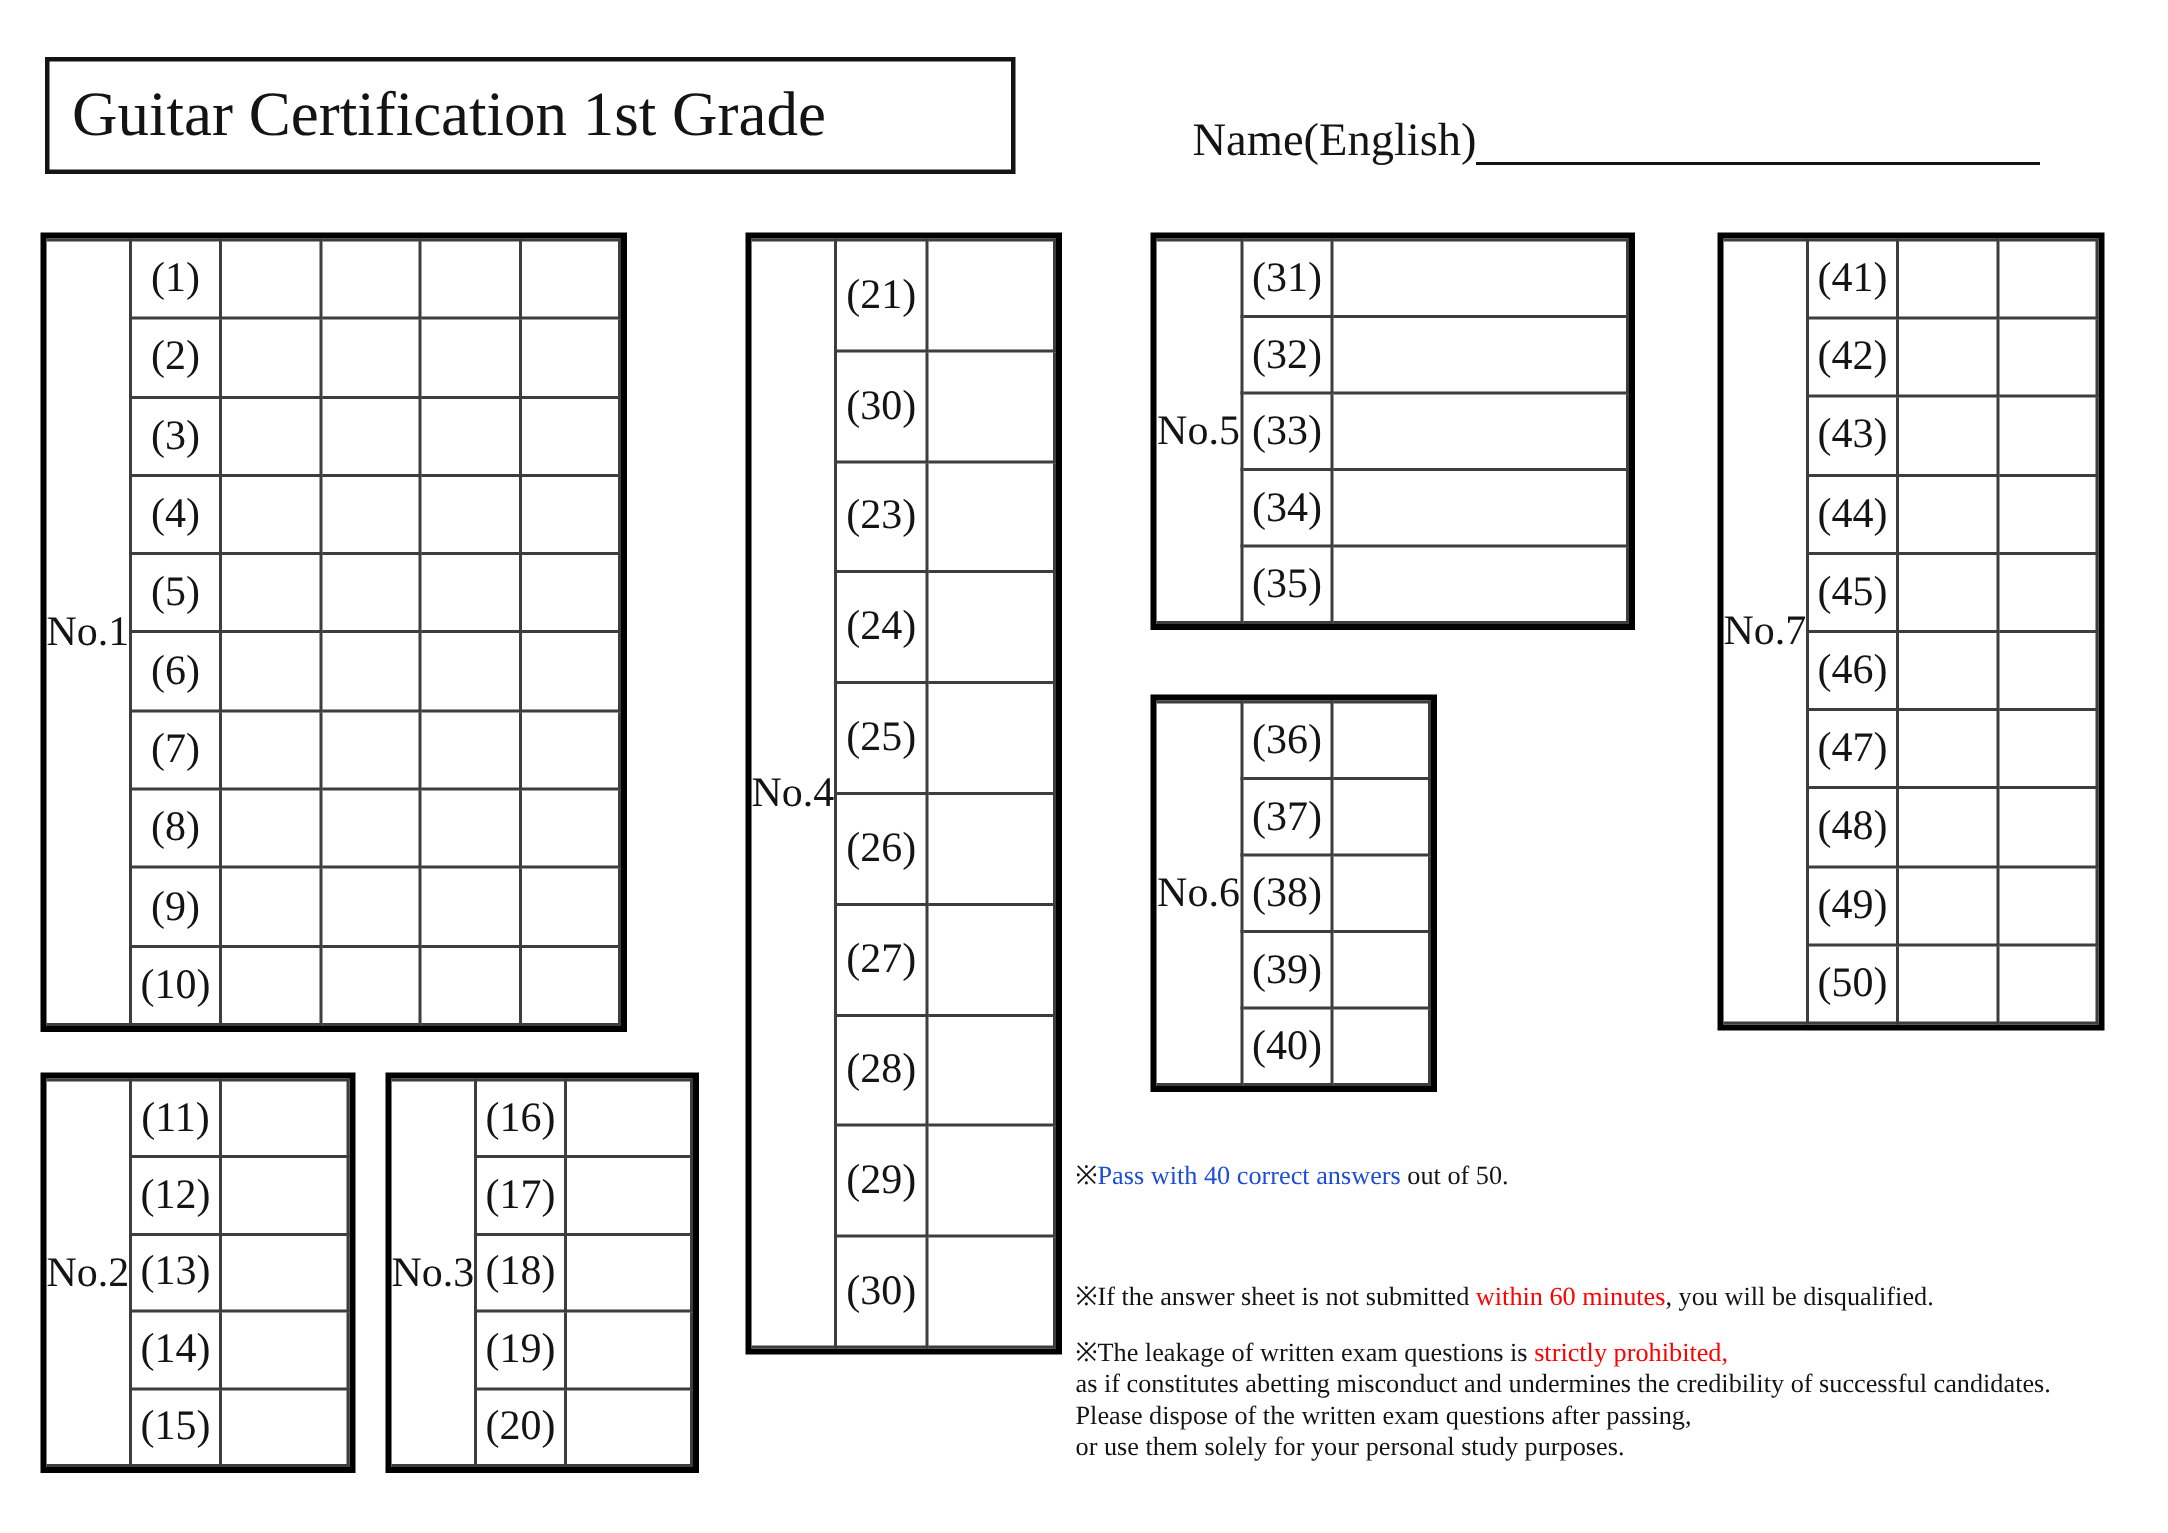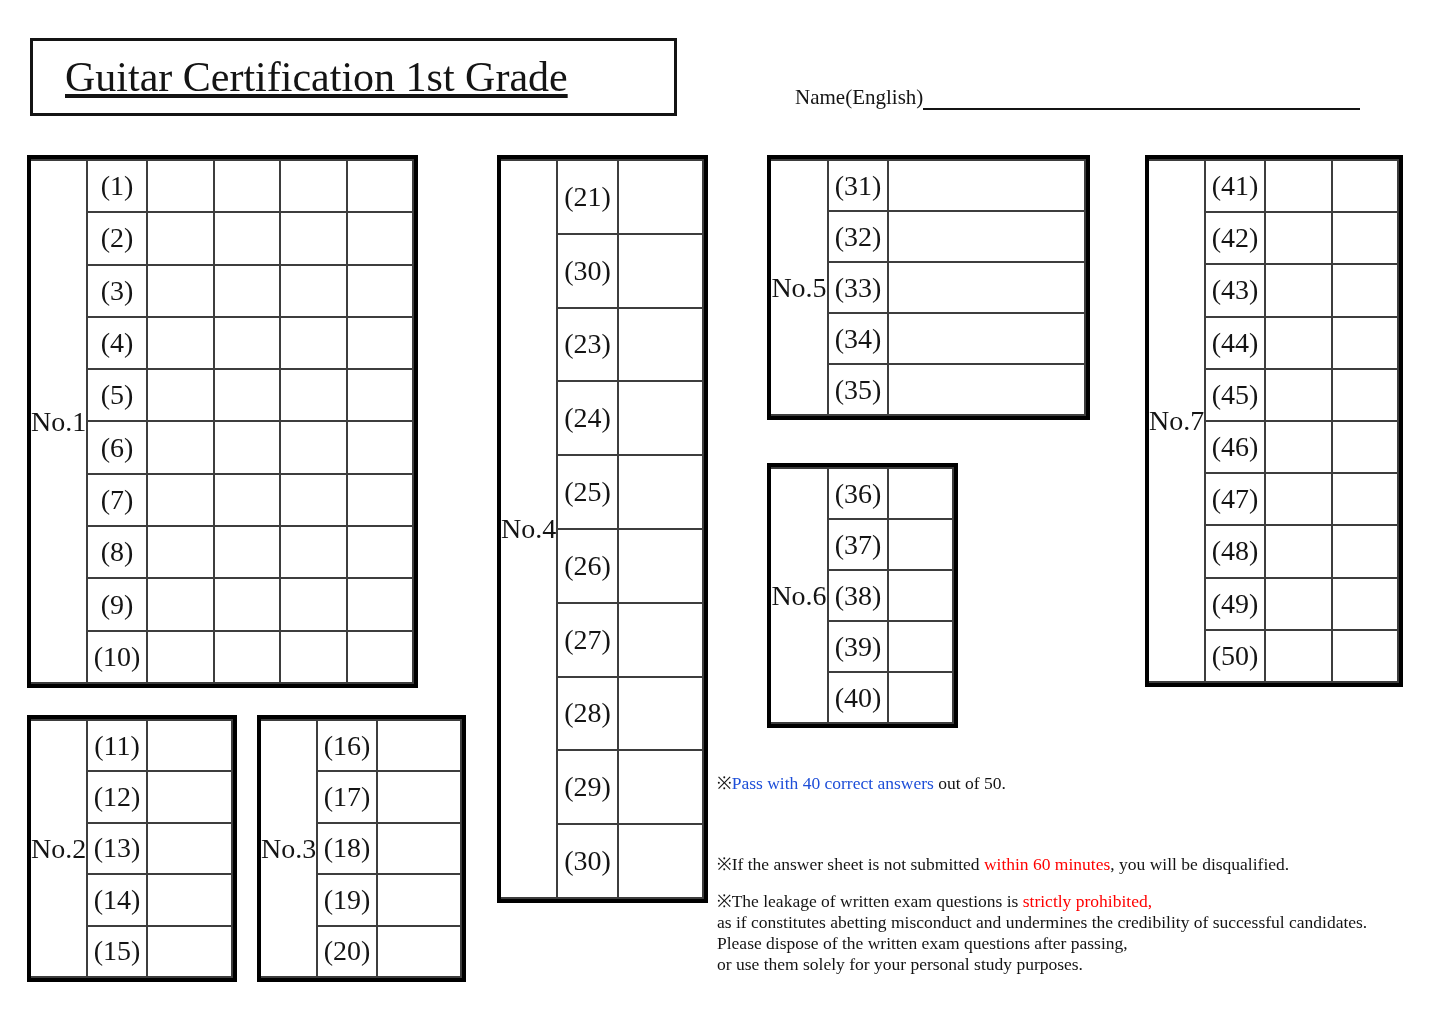"Guitar Certification 1st Grade" #title-box { padding-left: 32px -> 15px; text-decoration: underline -> none }
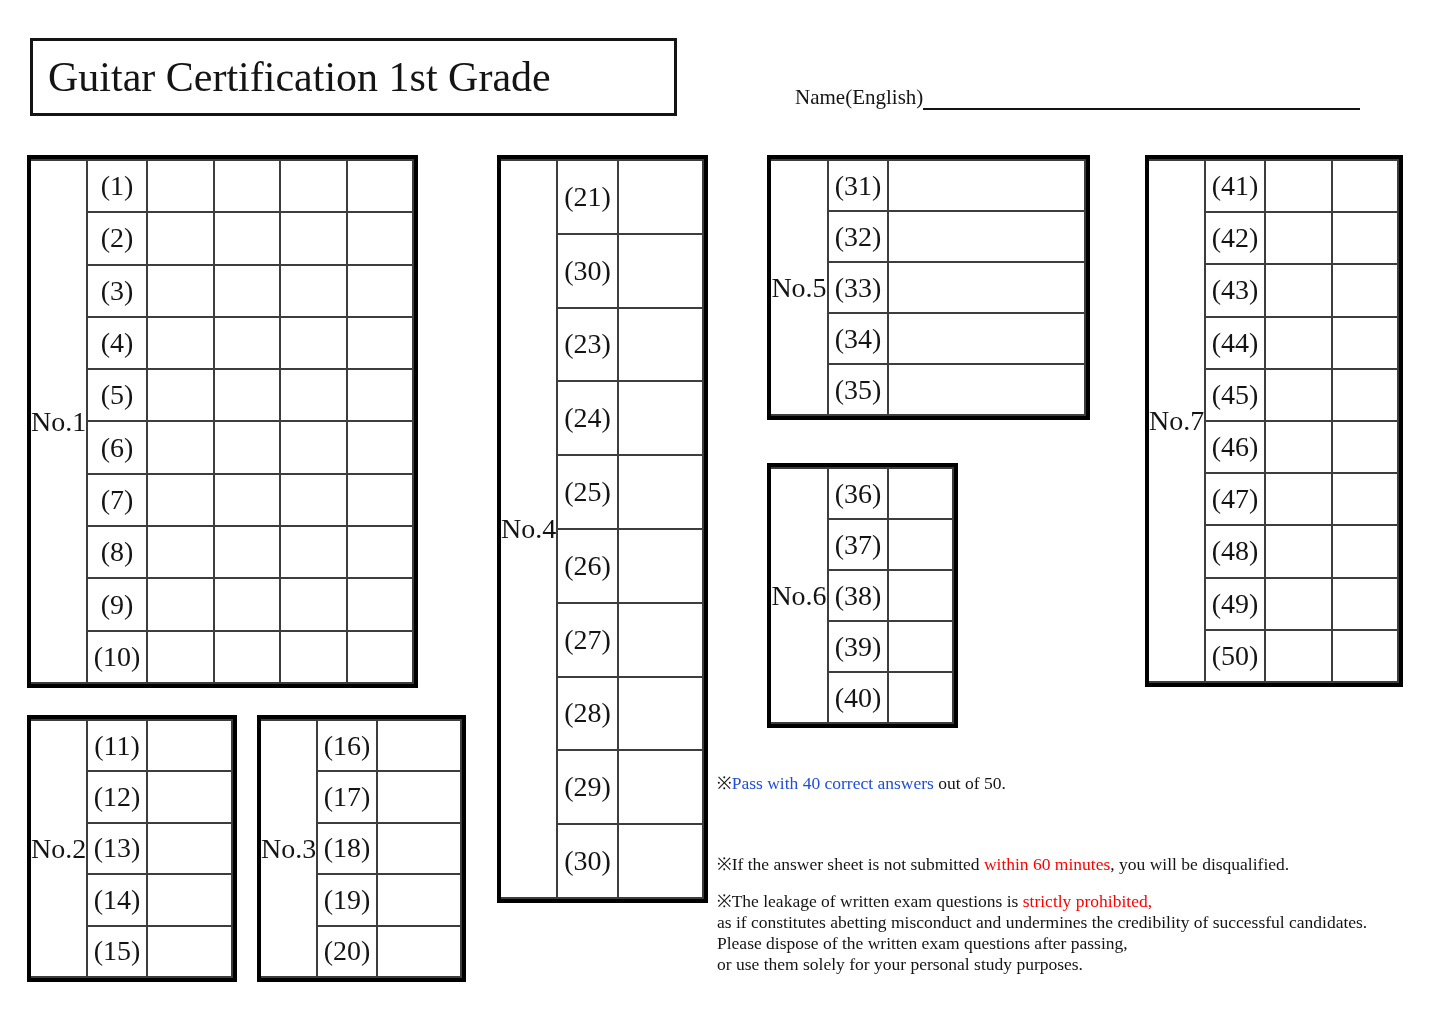"Name(English)" #name-area { font-size: 21px -> 31px }
